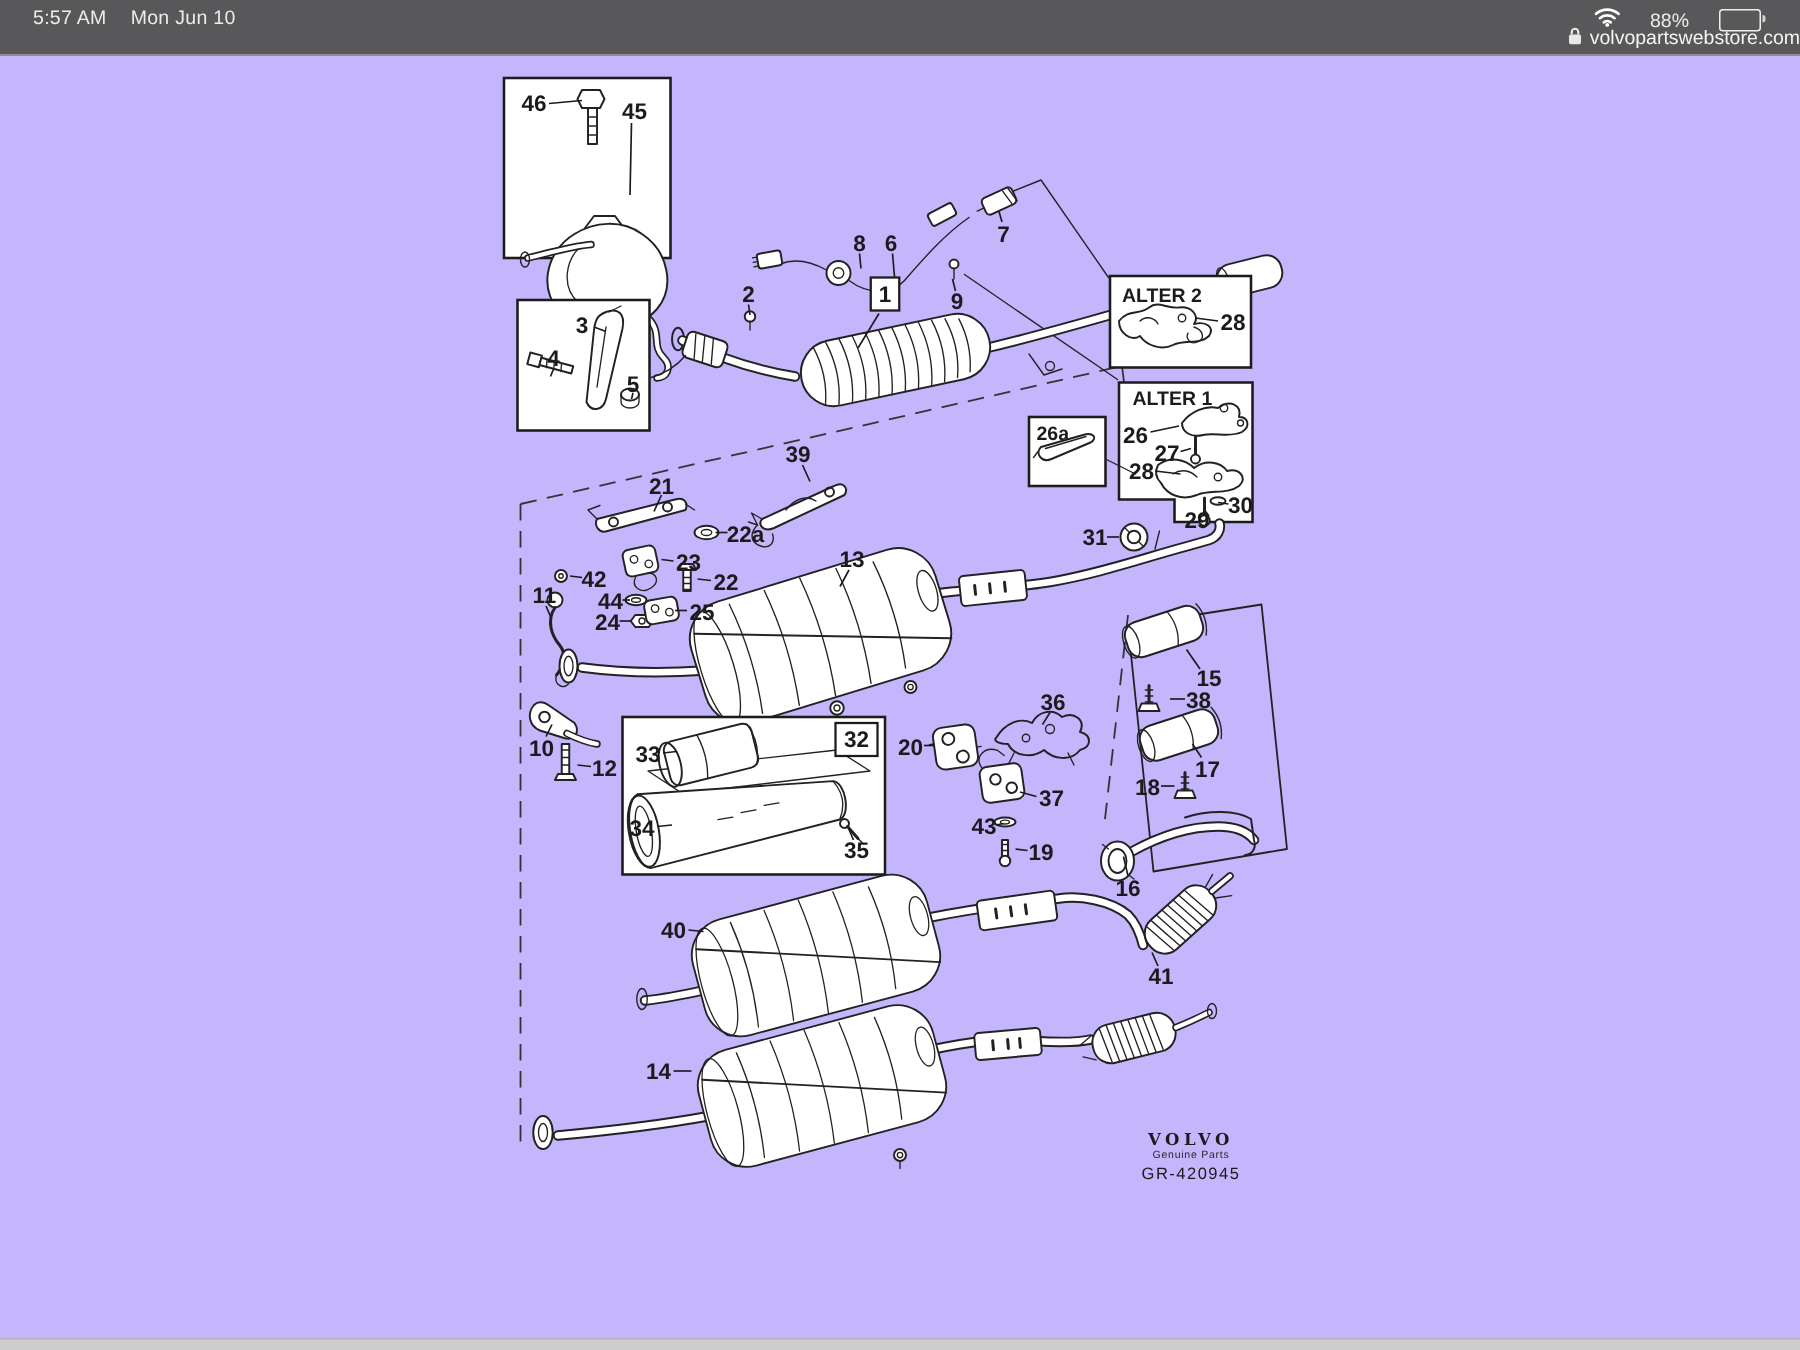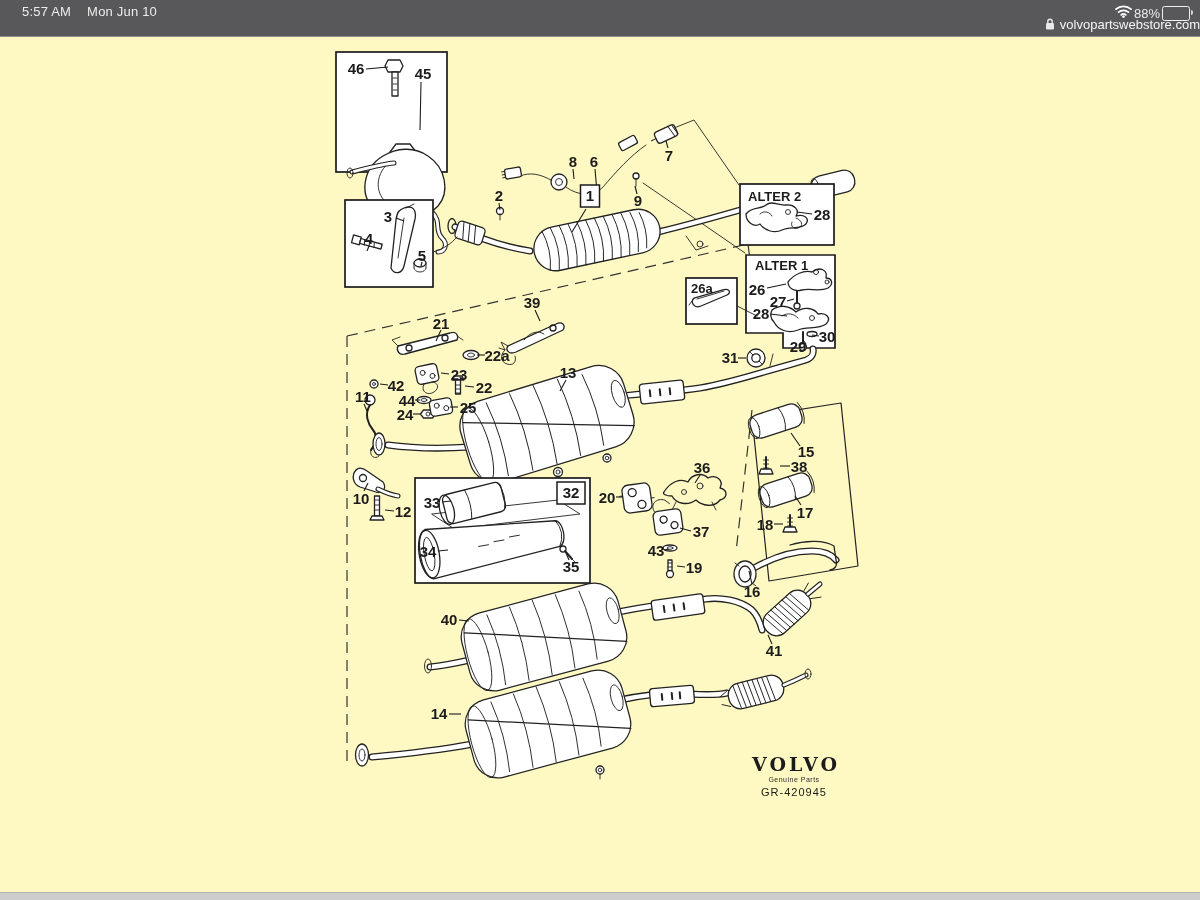"5:57 AM" .screen { background: #fef9c3 -> #c4b5fd }
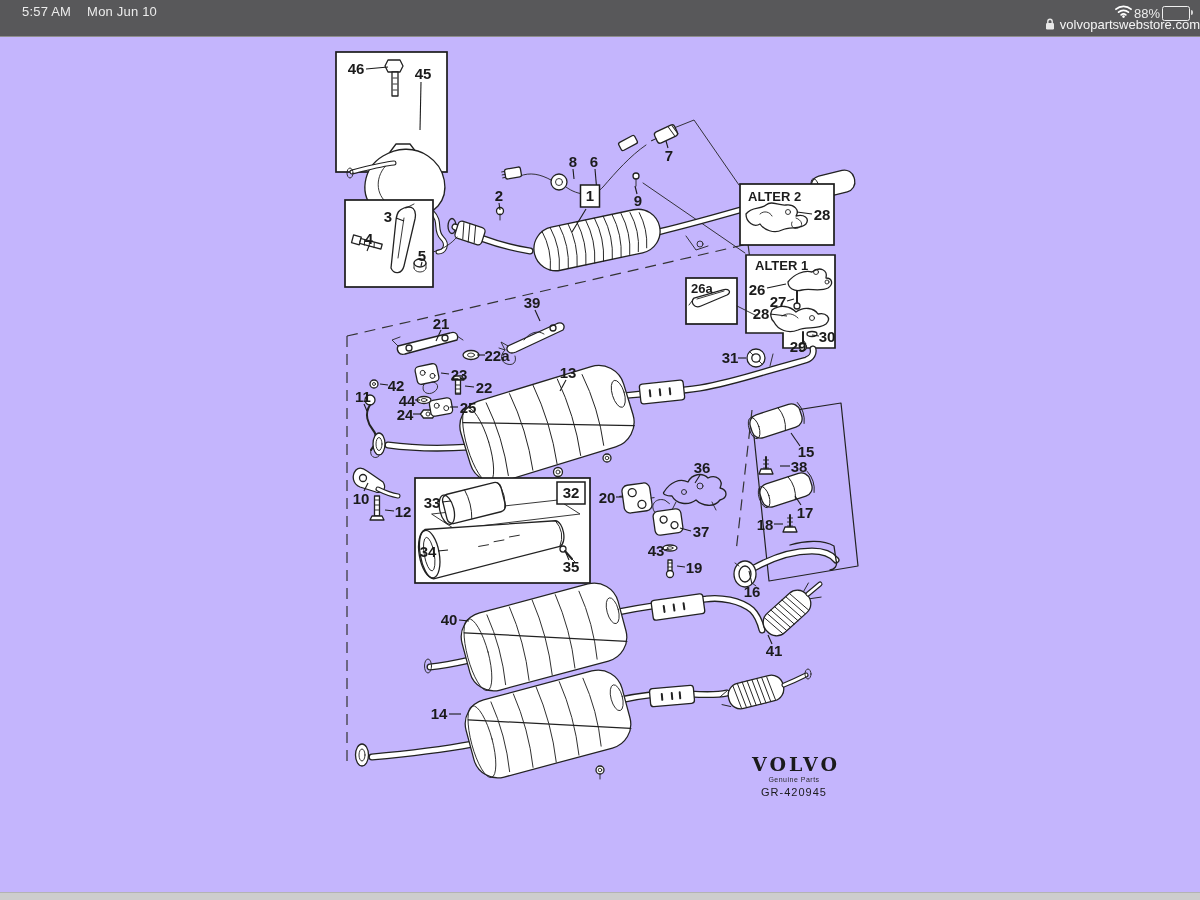"88%" .sb-right { gap: 2px -> 20px; right: 10px -> 26px }
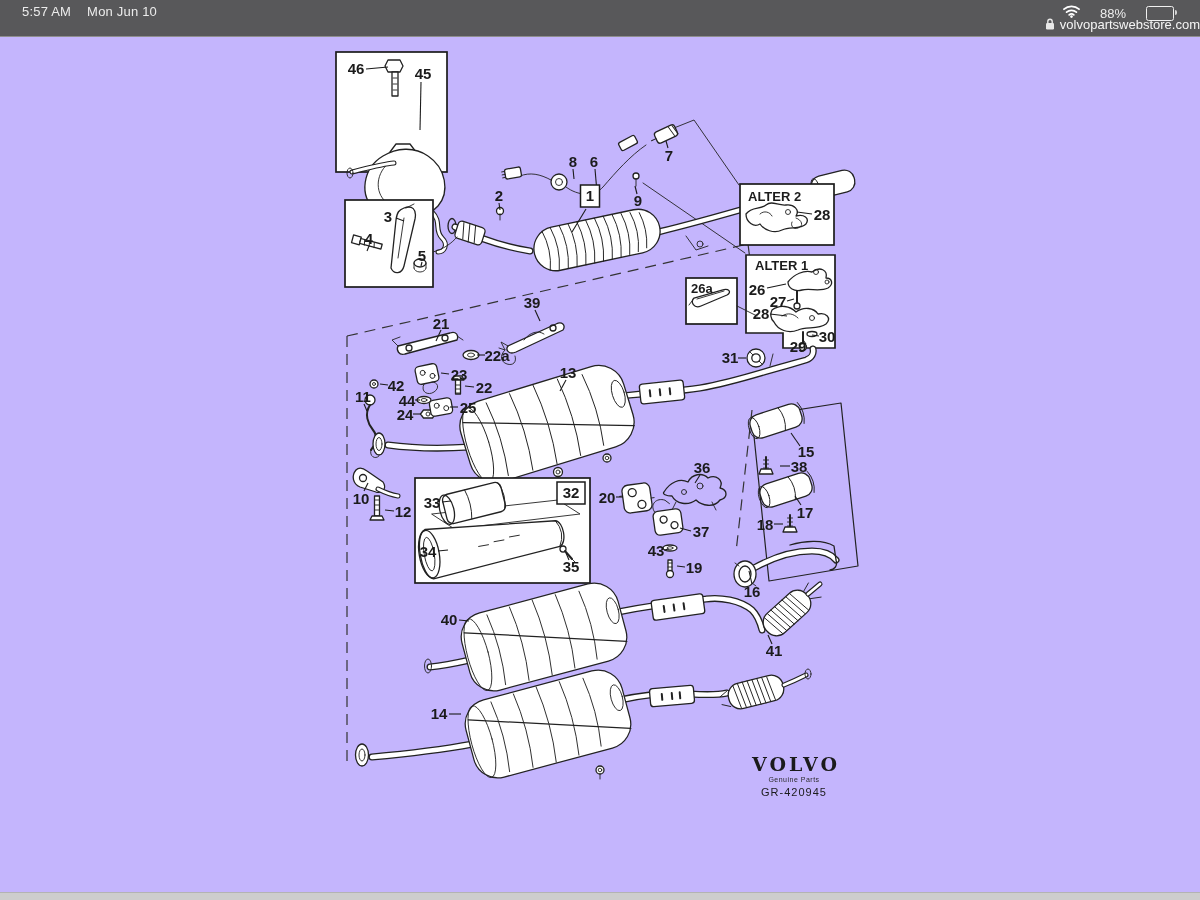"VOLVO" .brand-name { font-size: 19px -> 11px }
